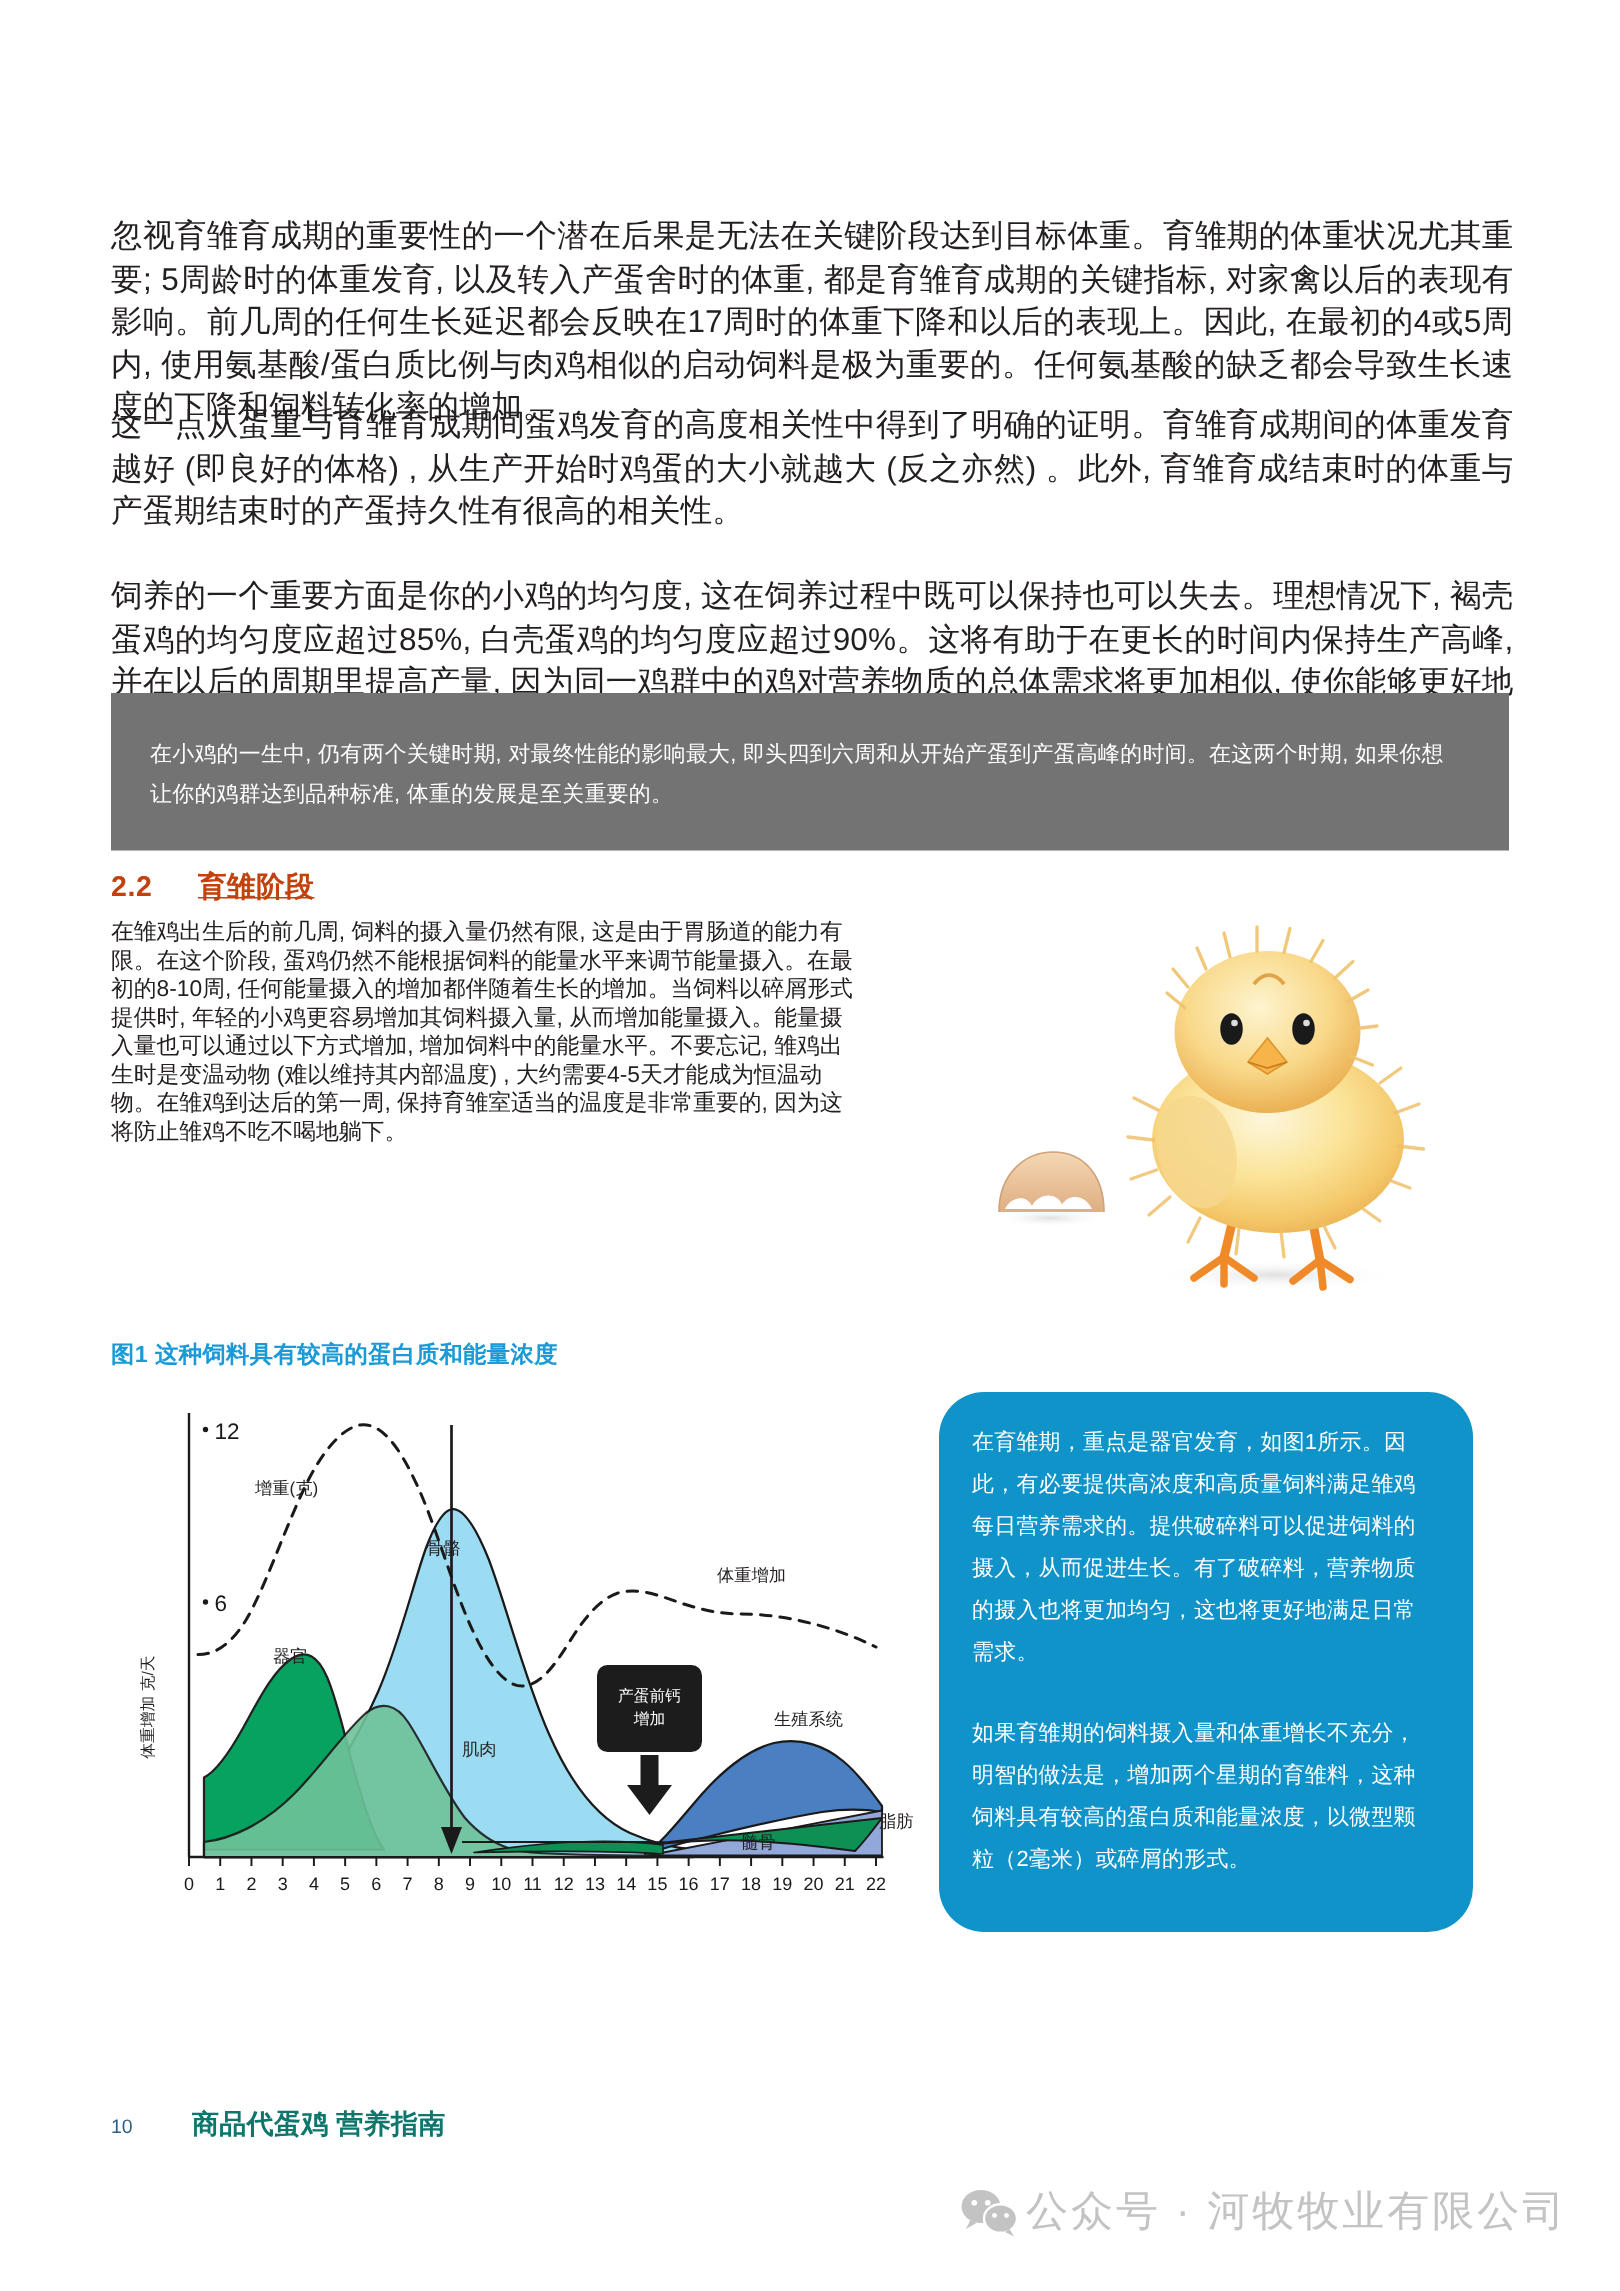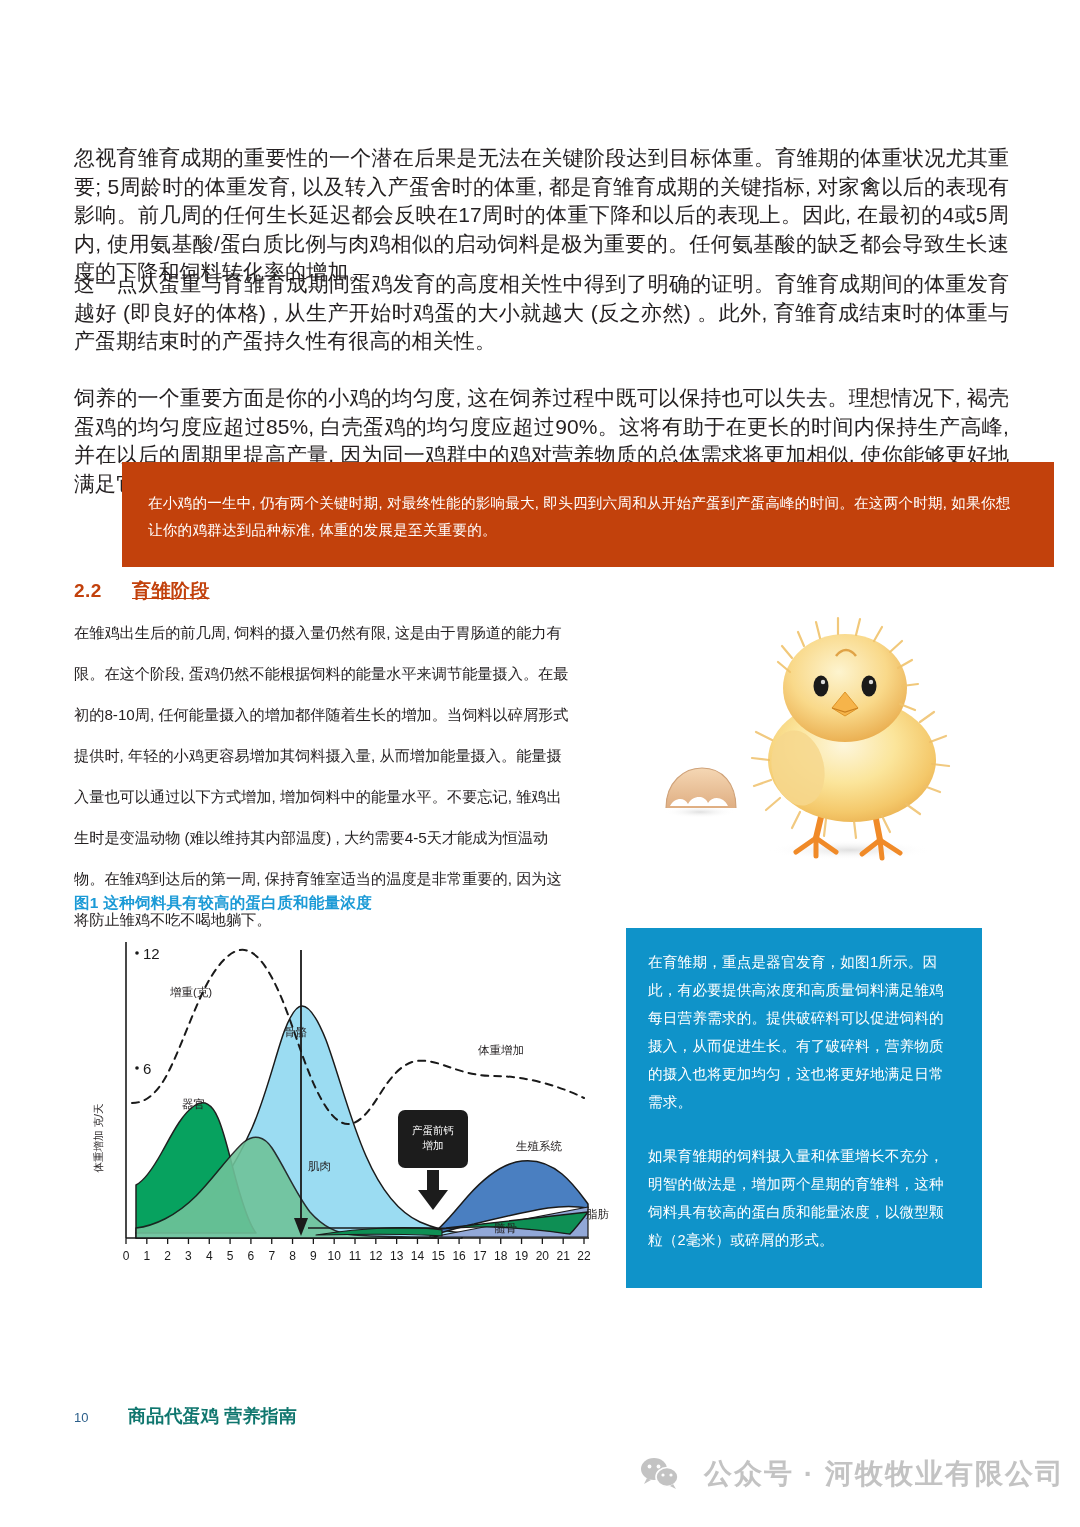"在小鸡的一生中, 仍有两个关键时期, 对最终性能的影响最大," .callout { background: #c2410c -> #737373; margin-left: 48px -> none }
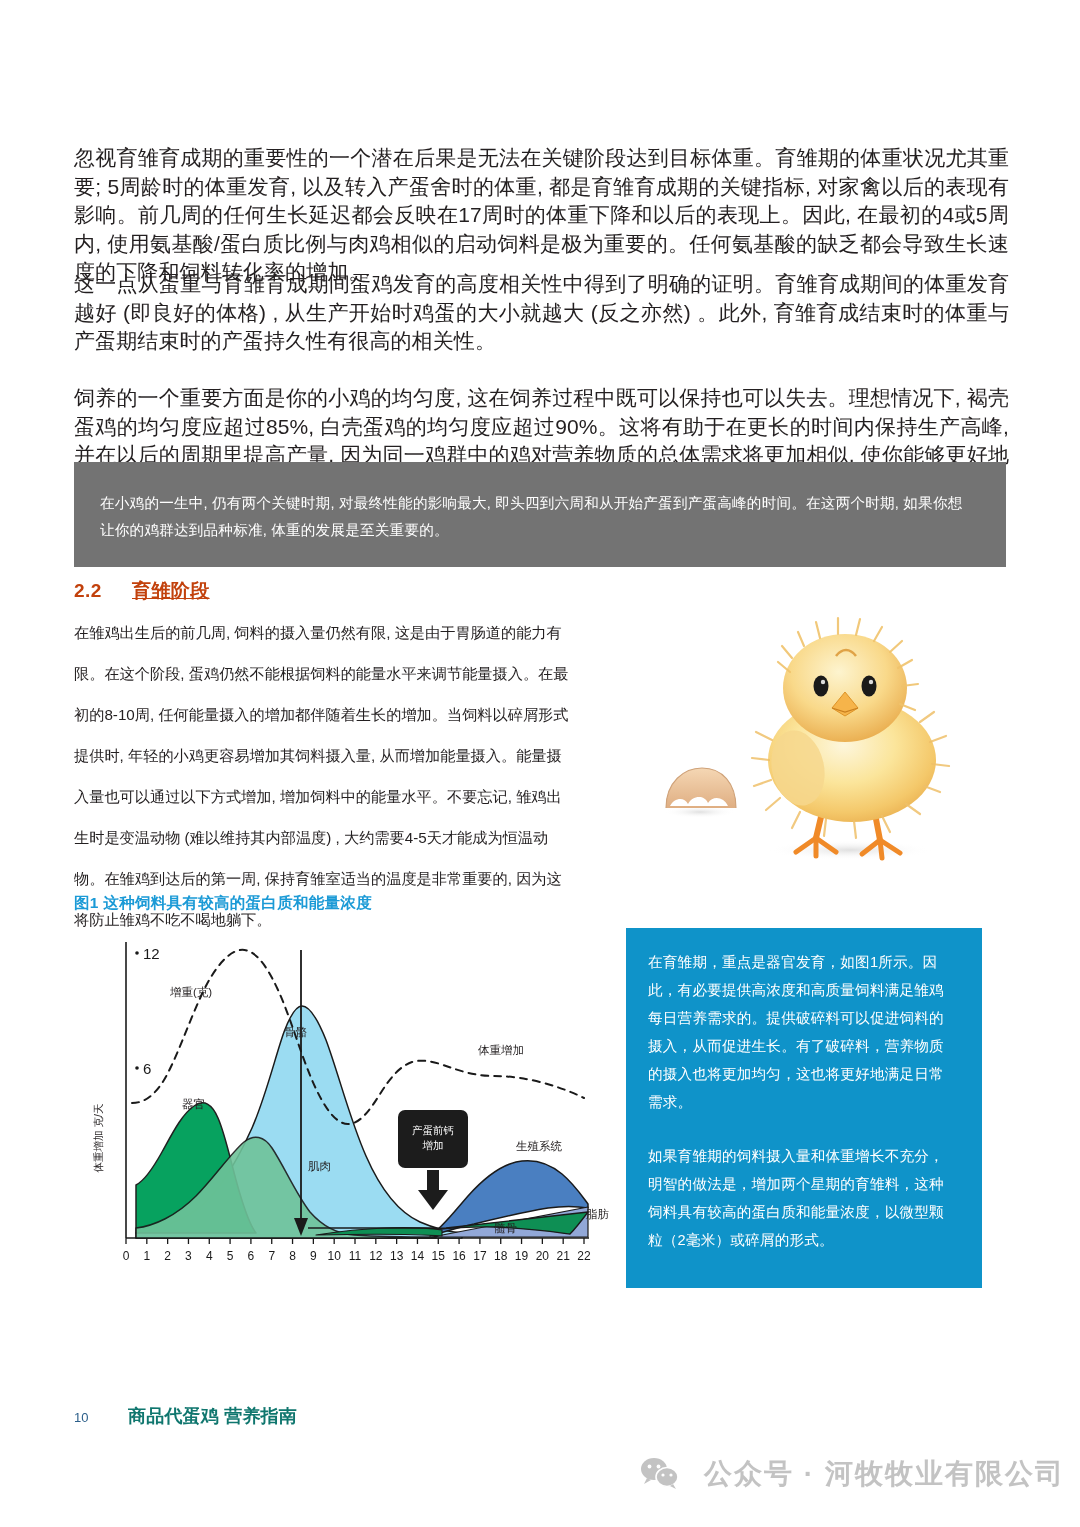"在雏鸡出生后的前几周, 饲料的摄入量仍然有限," #section-body { line-height: 41px -> 19px }
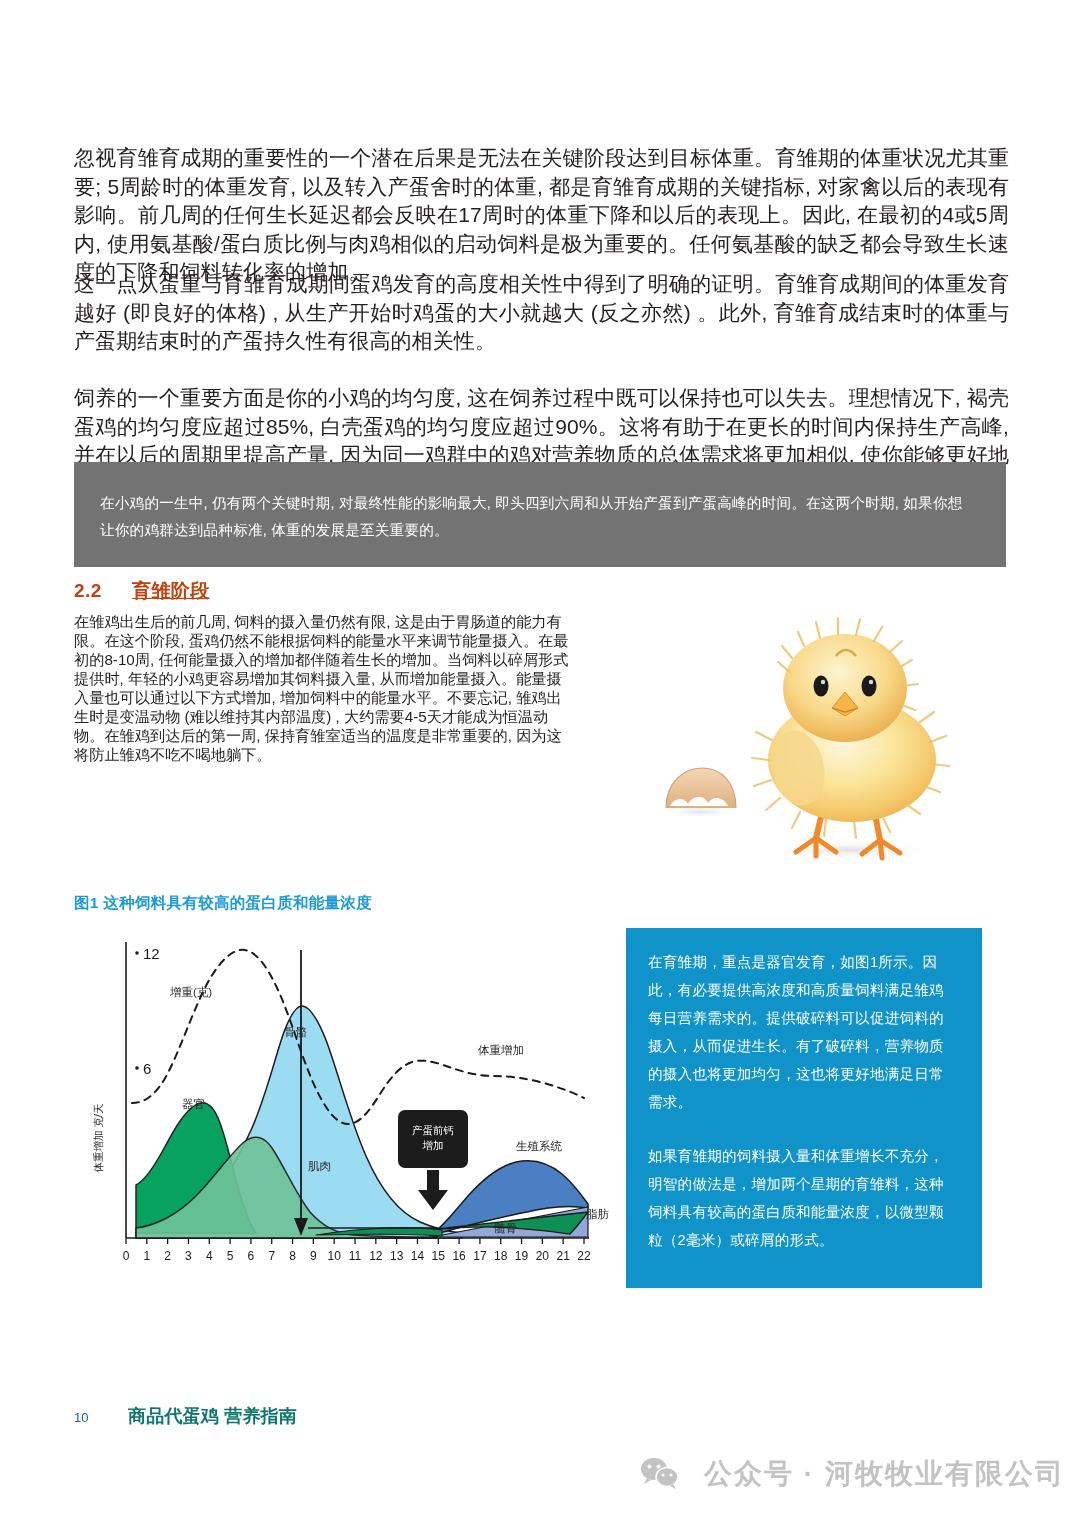"在育雏期，重点是器官发育，如图1所示。因此，有必要提供高浓度和高质量饲料满足雏鸡" #callout-side { border-radius: none -> 30px }
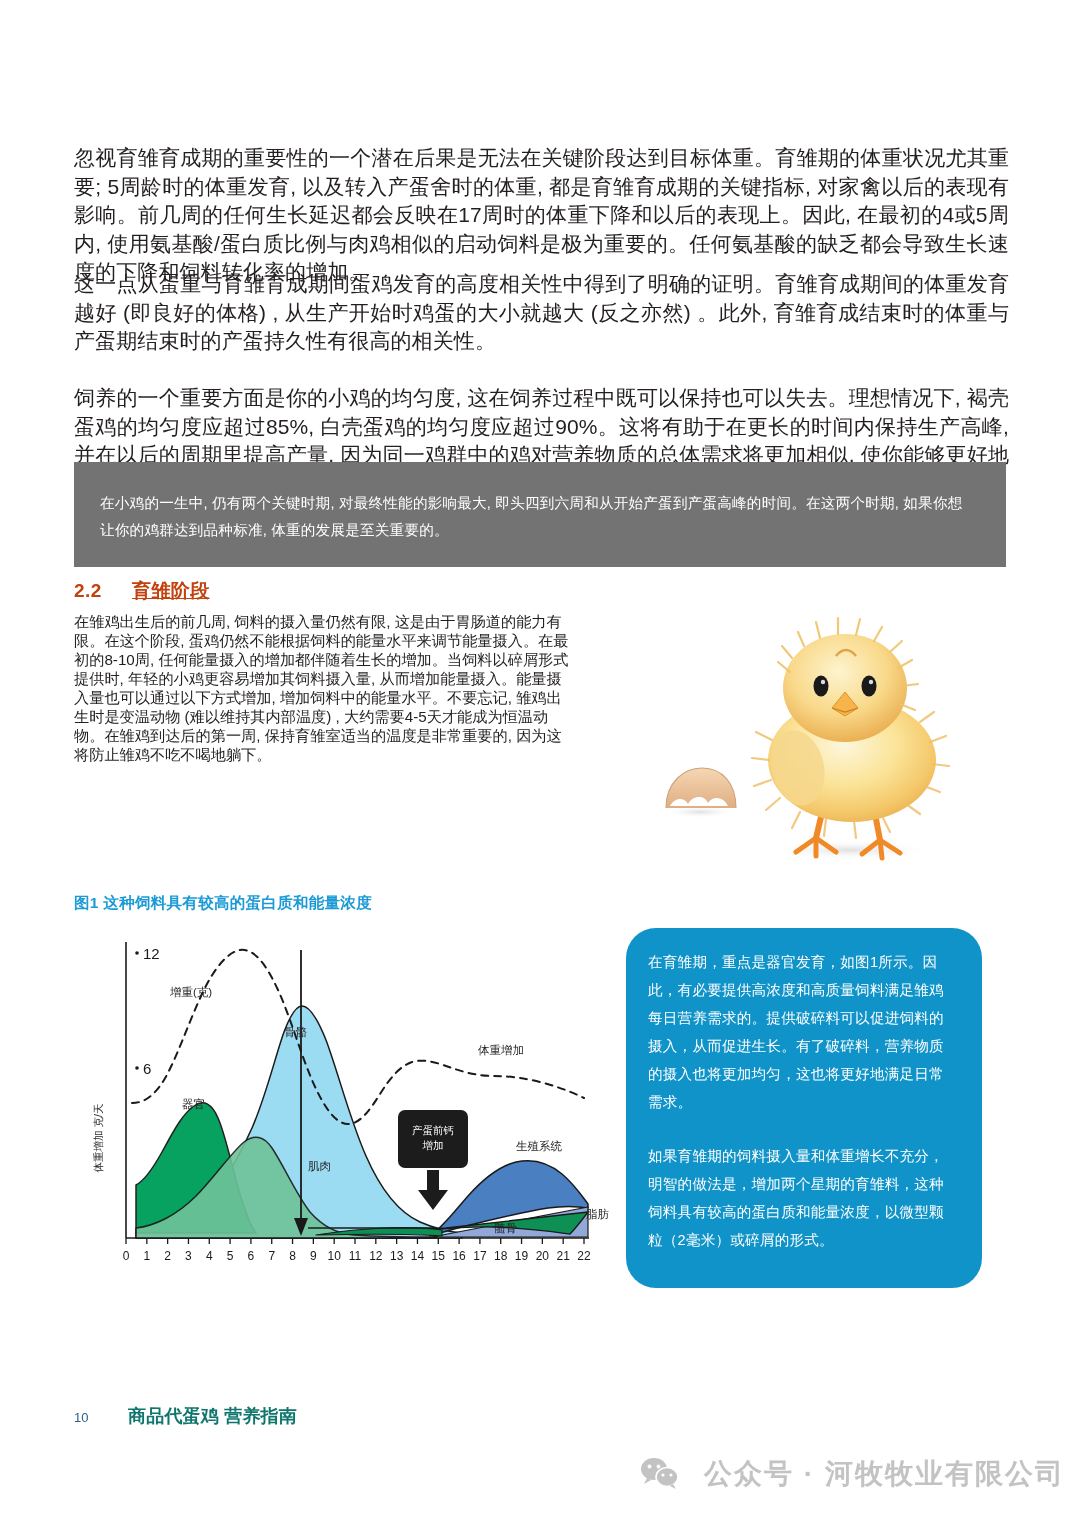"公众号 · 河牧牧业有限公司" #watermark { align-items: center -> flex-end; font-weight: bold -> none; gap: 24px -> 4px }
